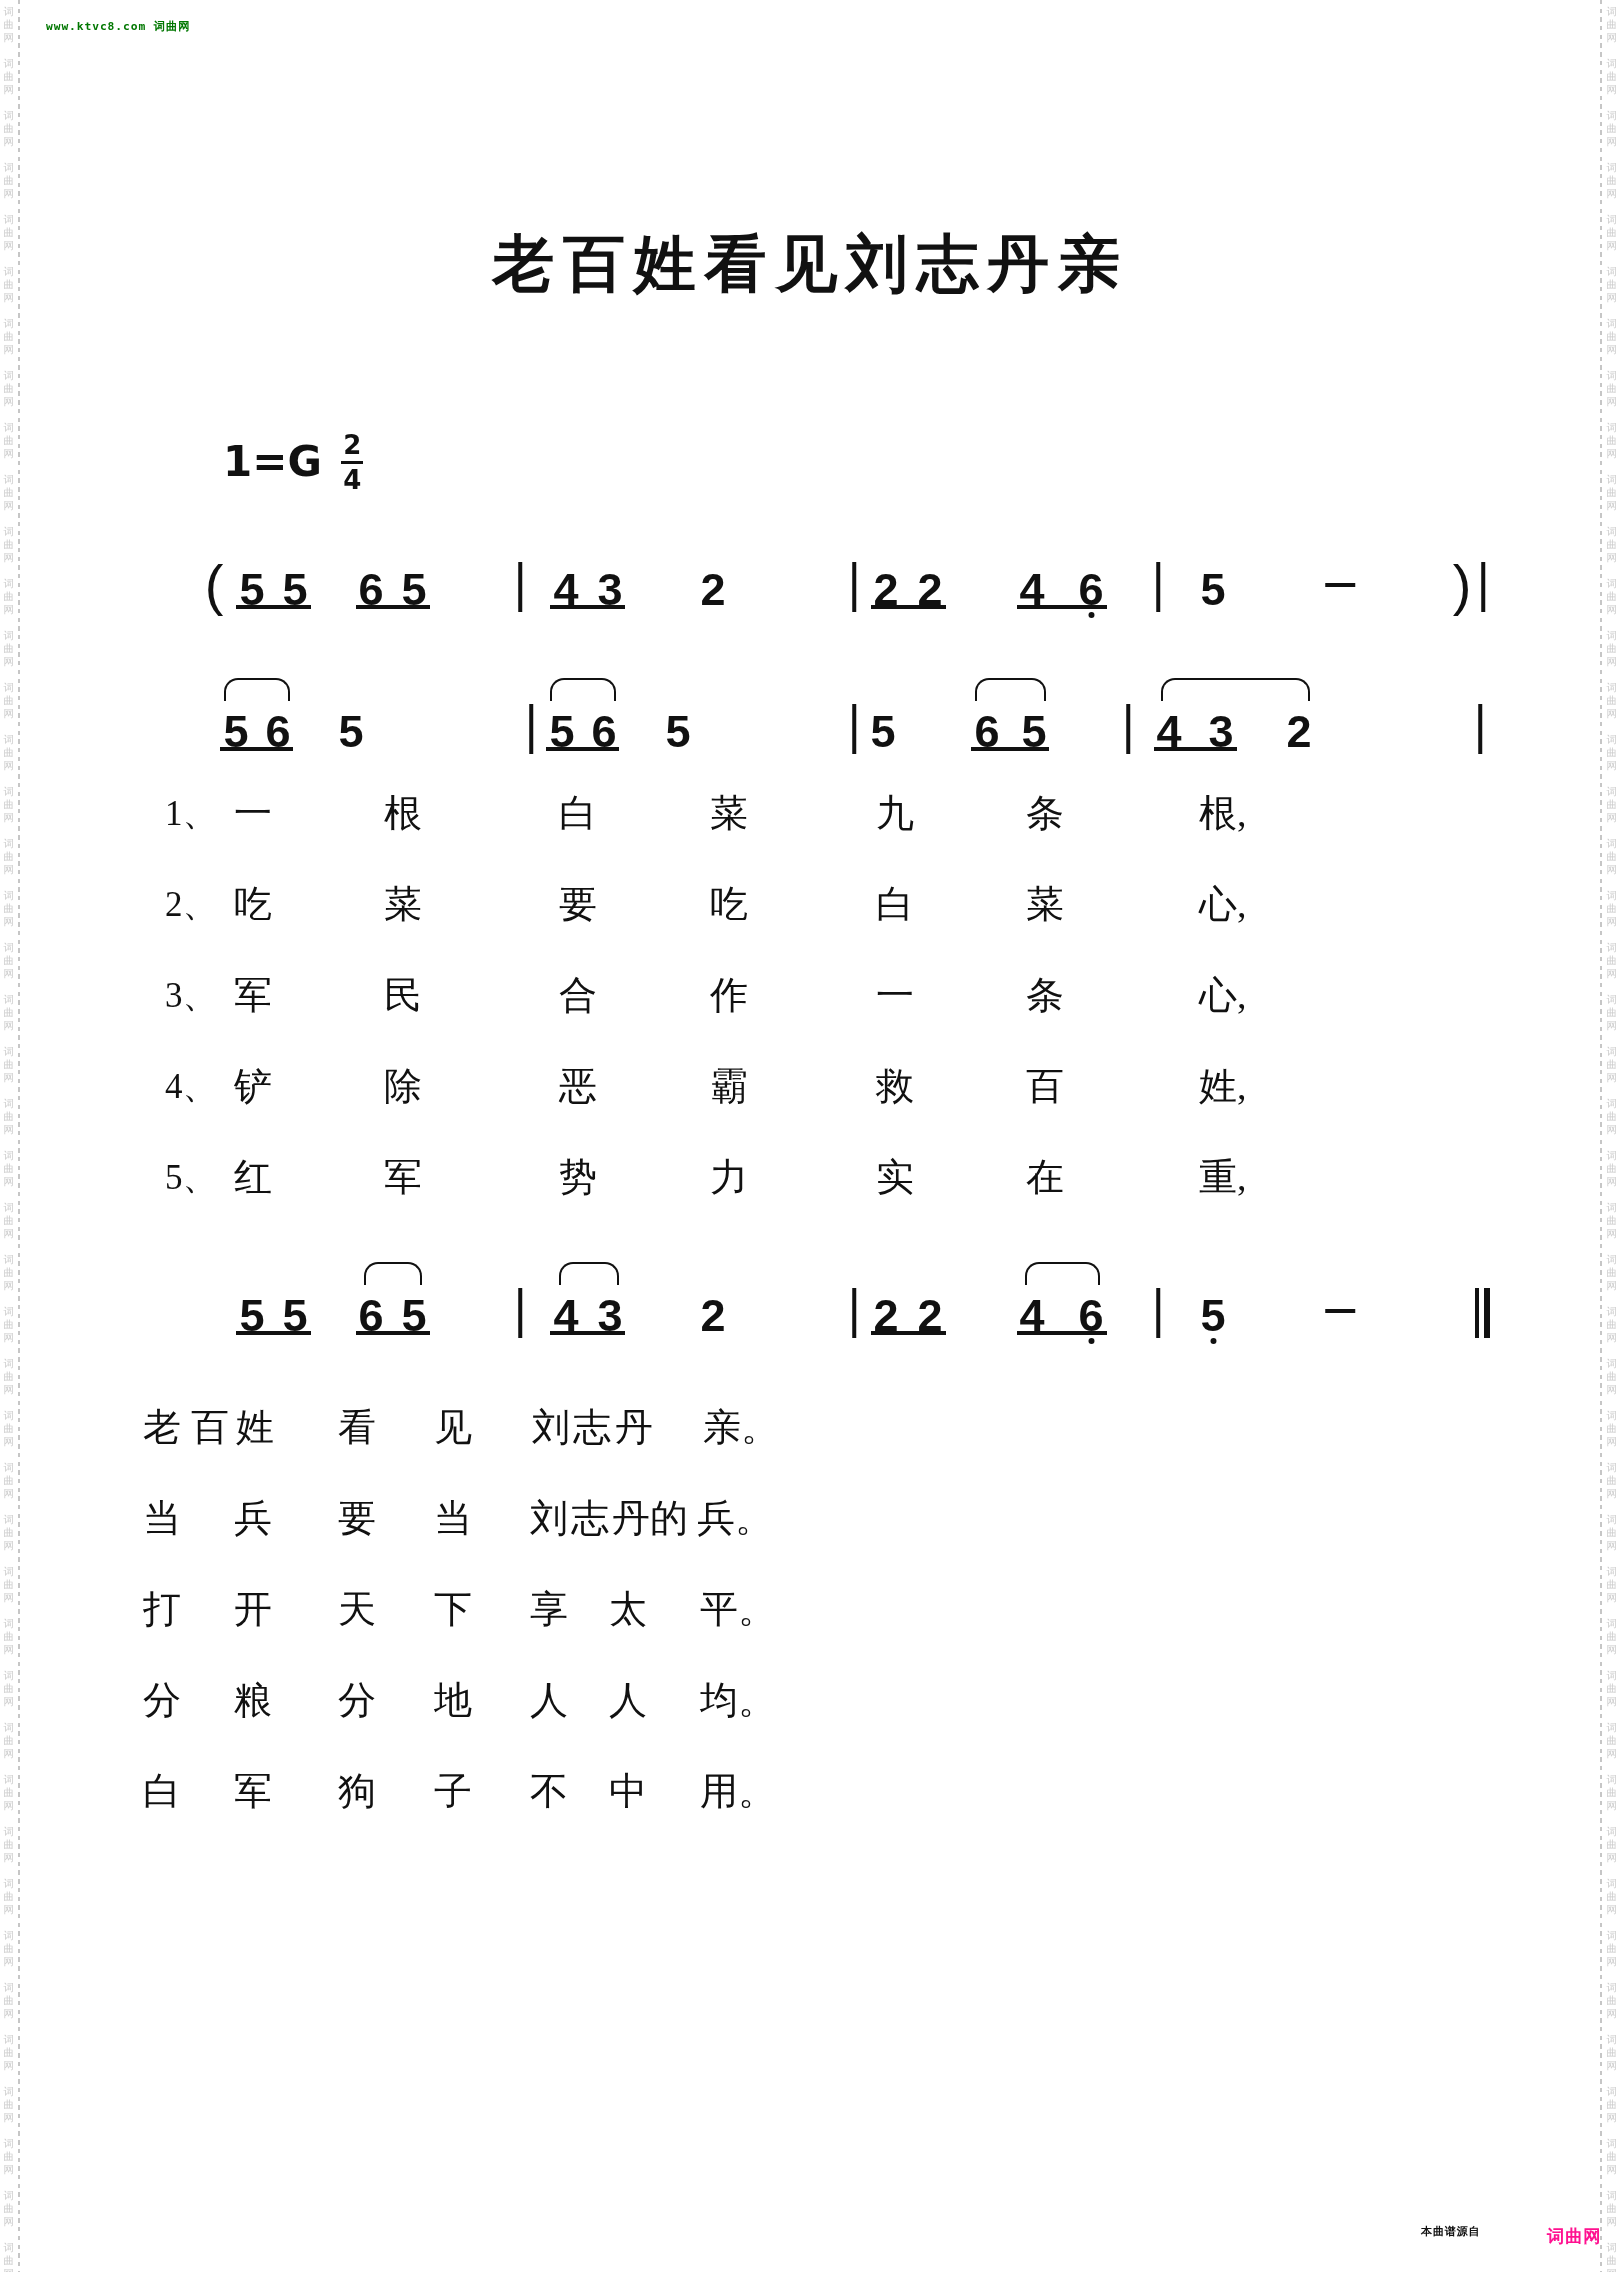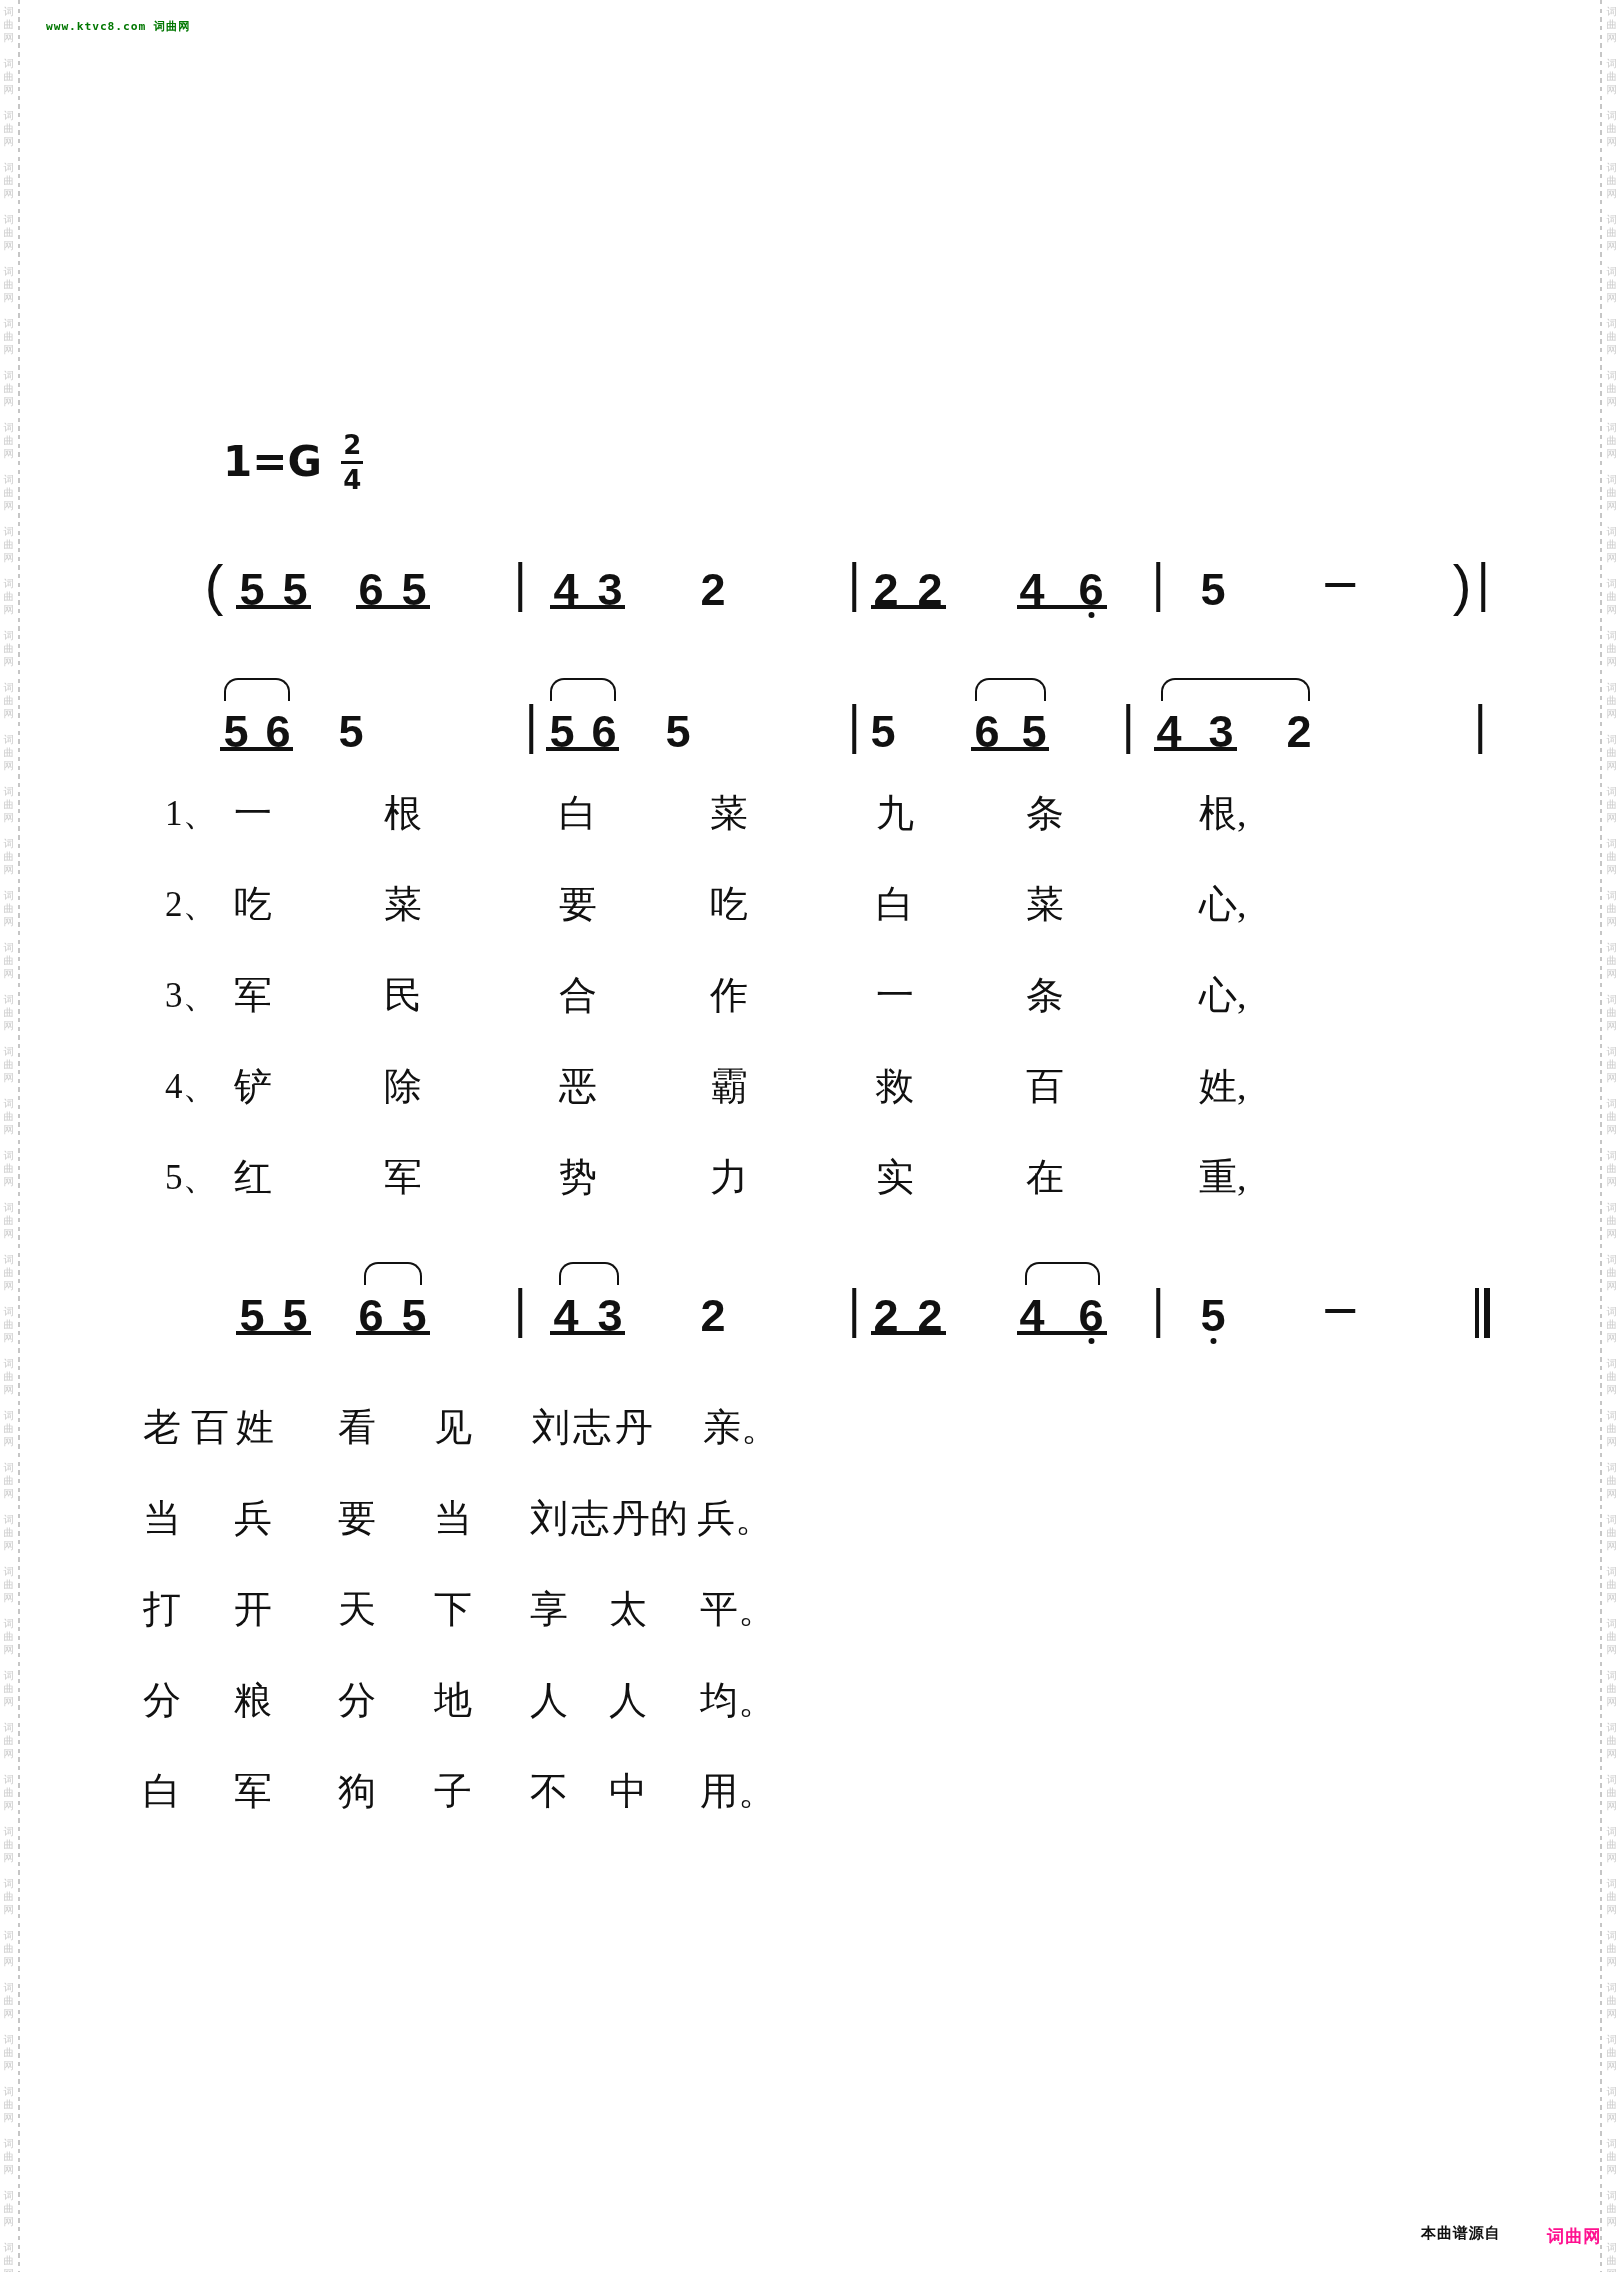"老百姓看见刘志丹亲" h1.title { html: none -> <h1>老百姓看见刘志丹亲</h1> }
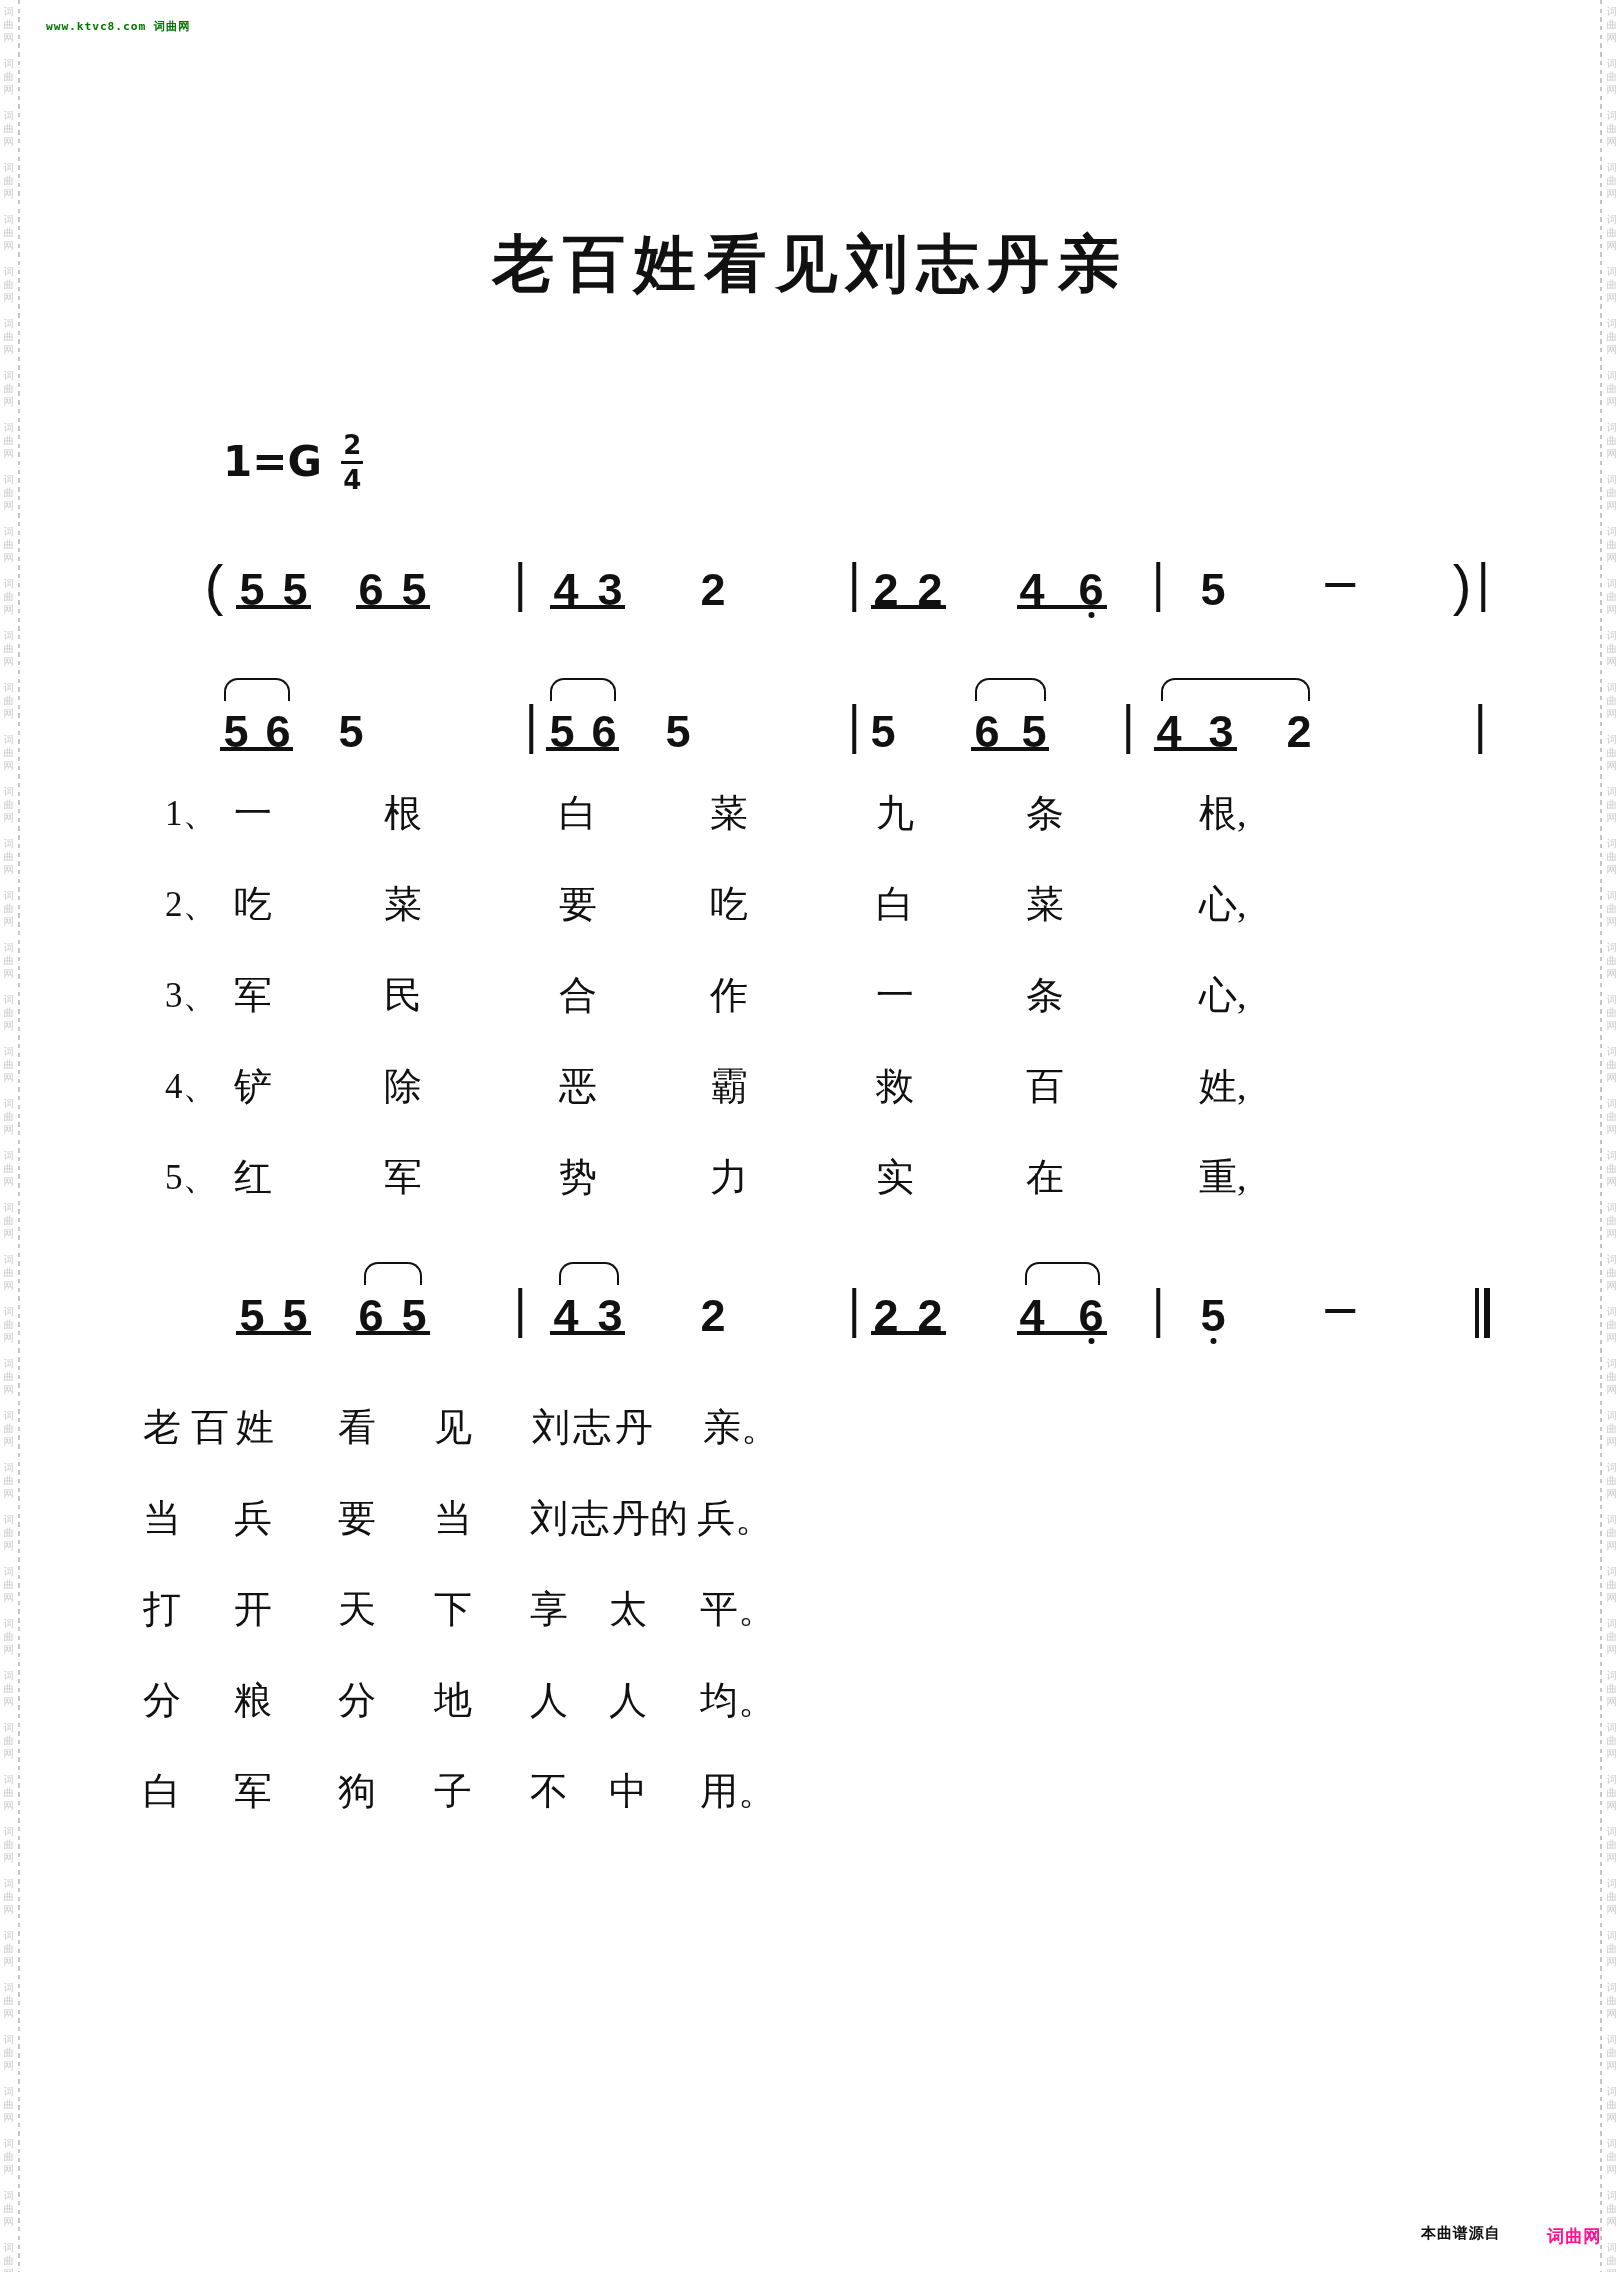"本曲谱源自" .src-label { font-size: 15px -> 11px }
